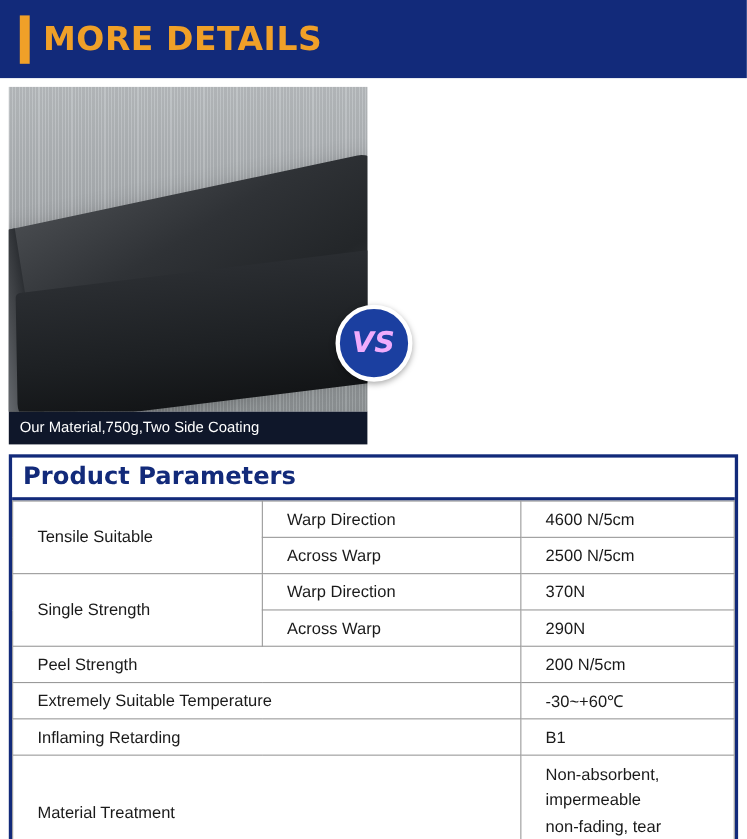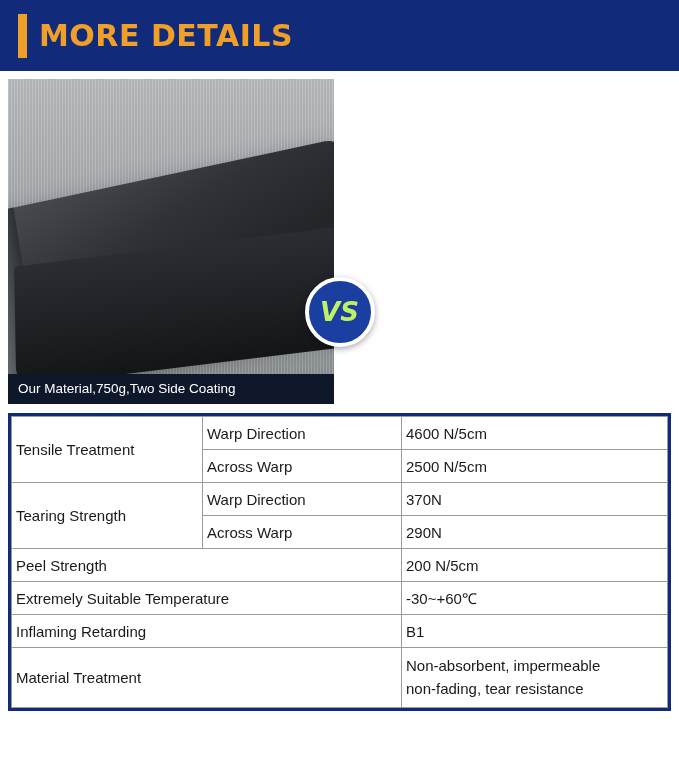"VS" .vs-badge { color: #bef264 -> #f0abfc }
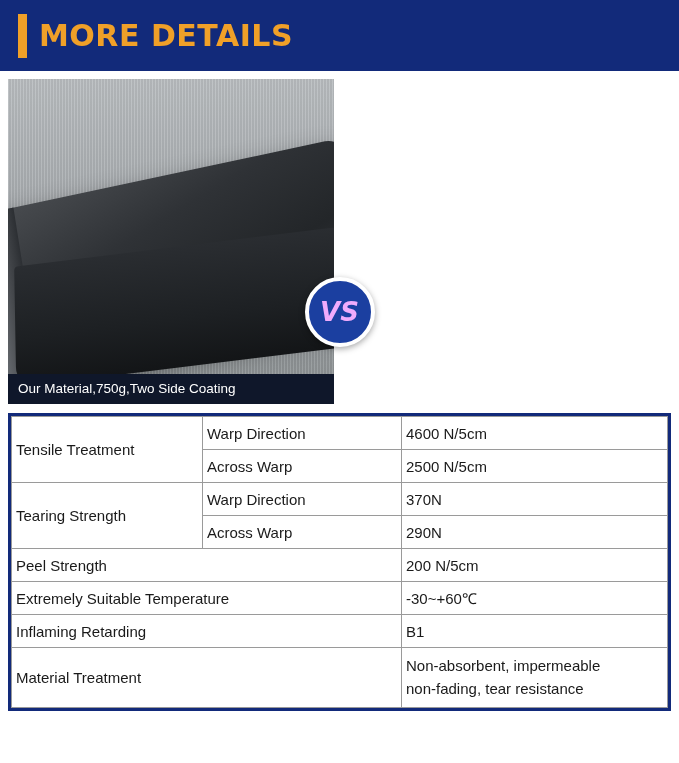"Product Parameters" div.params-title { html: none -> <div>Product Parameters</div> }
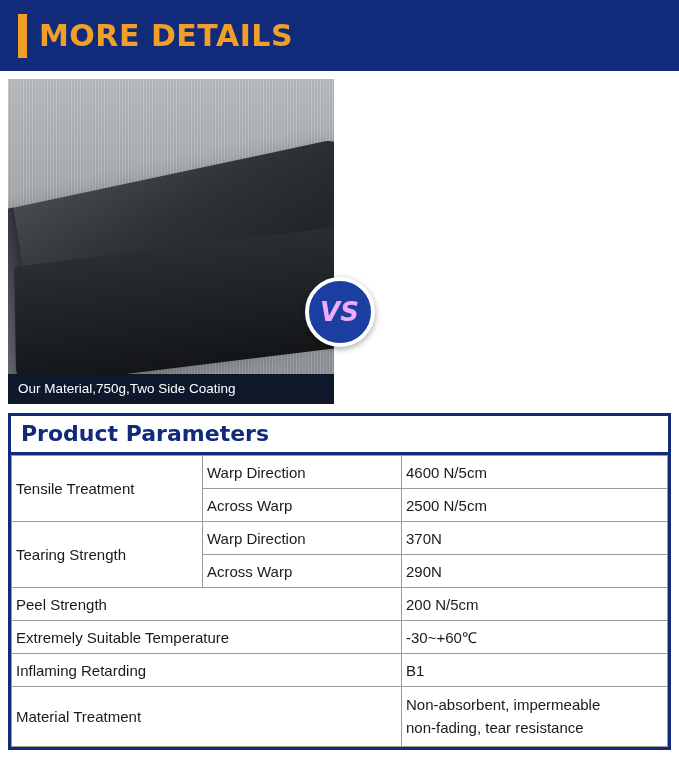"Warp Direction" table.params-table td { padding: 6px 4px -> 6px 22px }
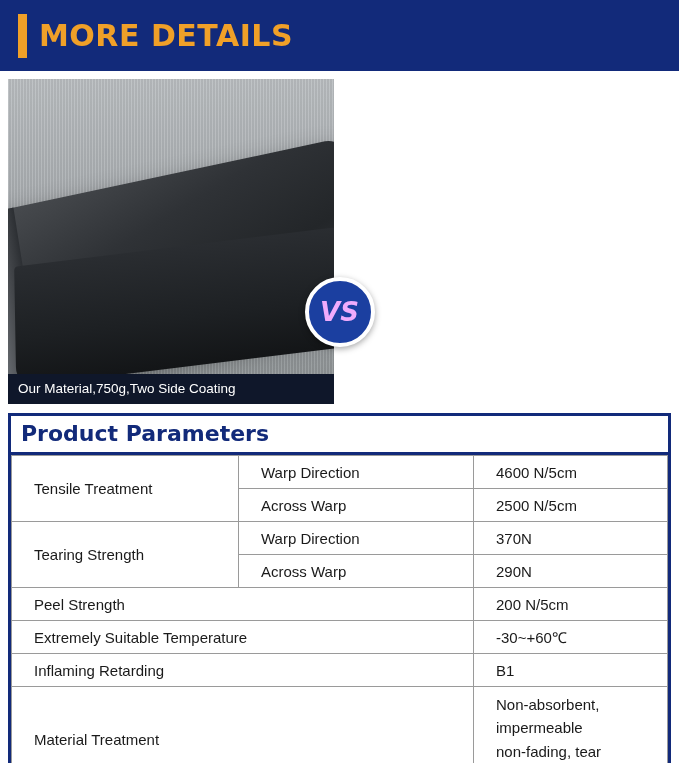"Tensile Treatment" td.col-a { text: Treatment -> Suitable }
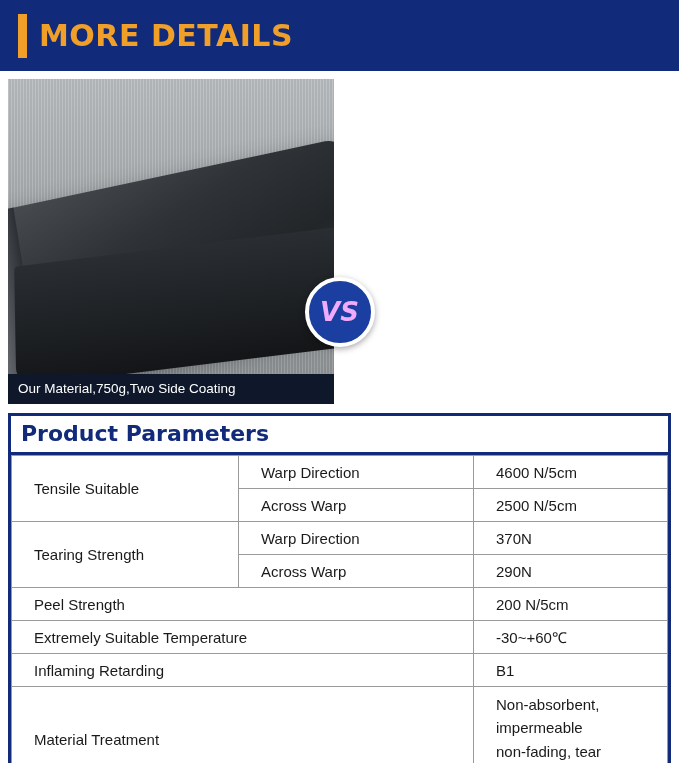"Tearing Strength" td.col-a { text: Tearing -> Single }
